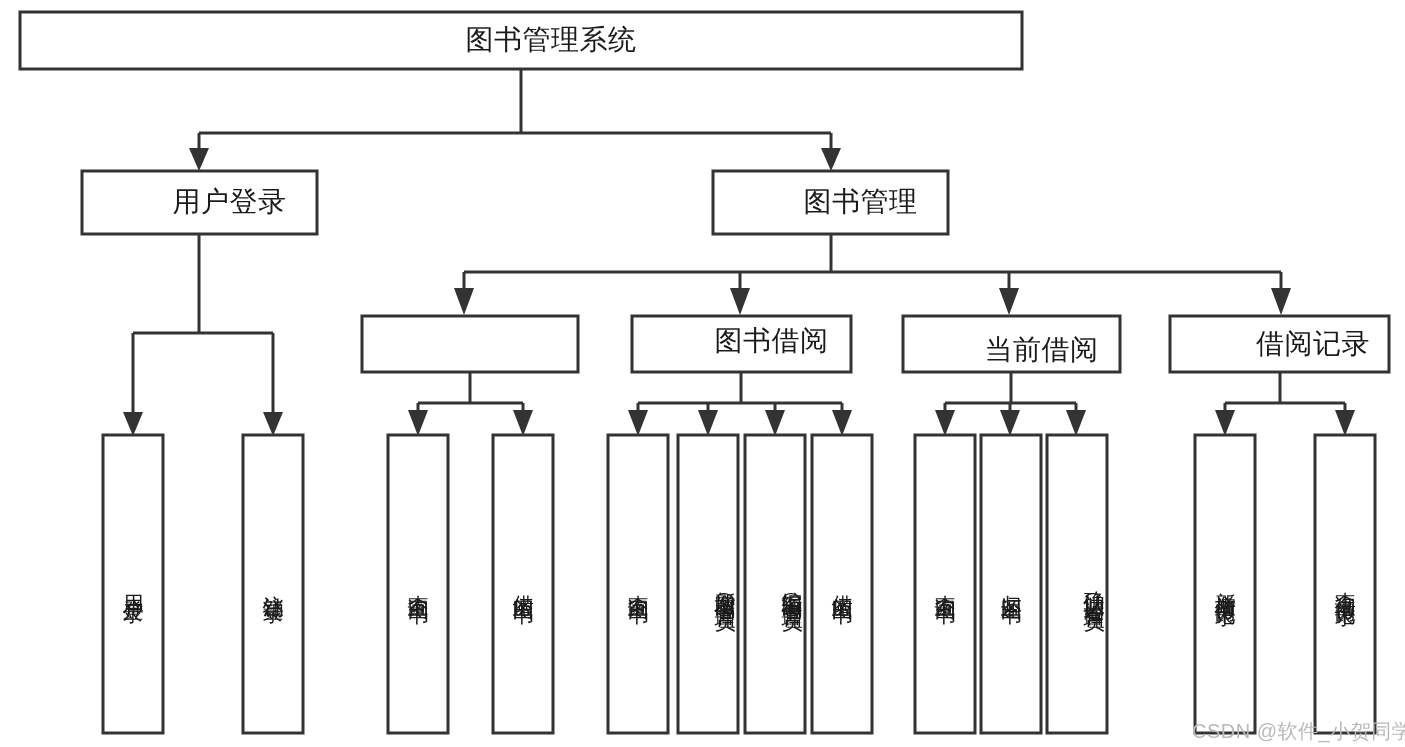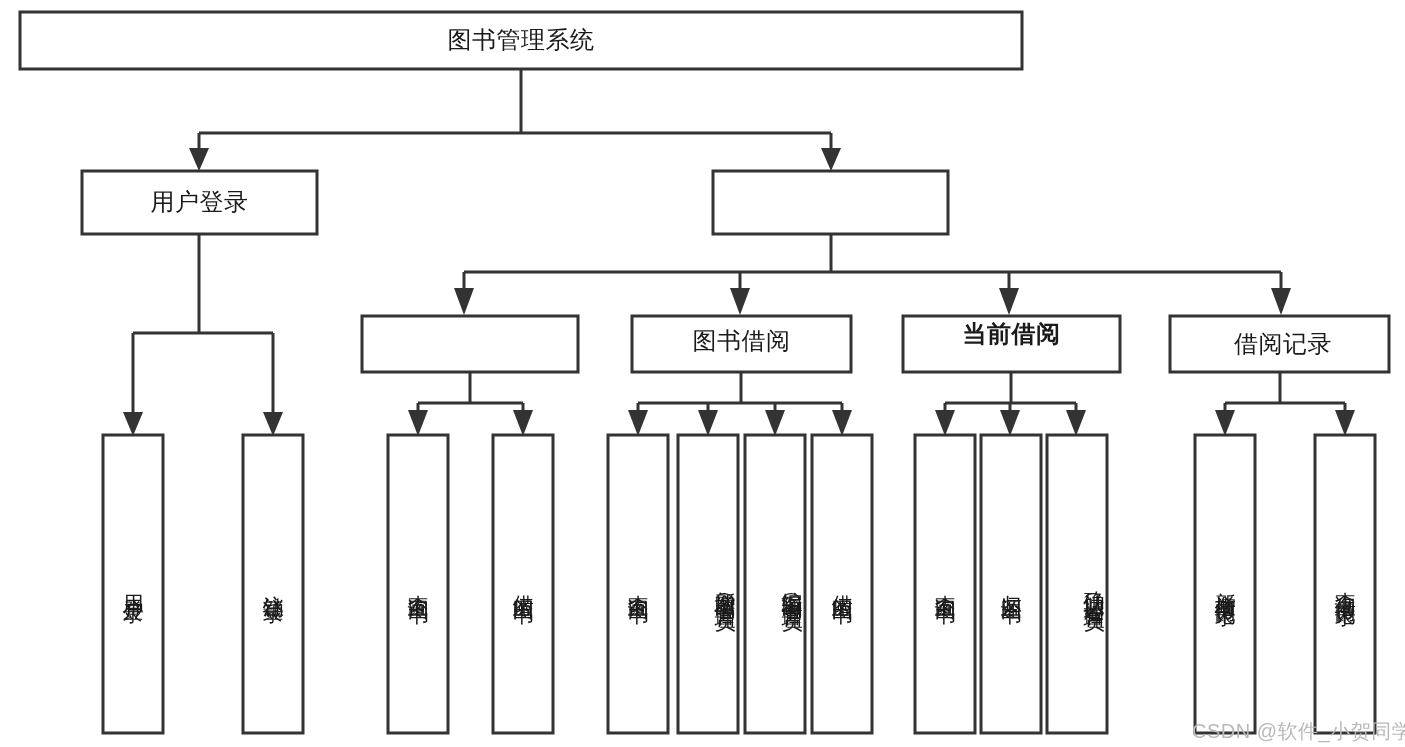"图书管理系统" .node-label.horizontal { font-size: 24px -> 28px; margin-left: none -> 30px }
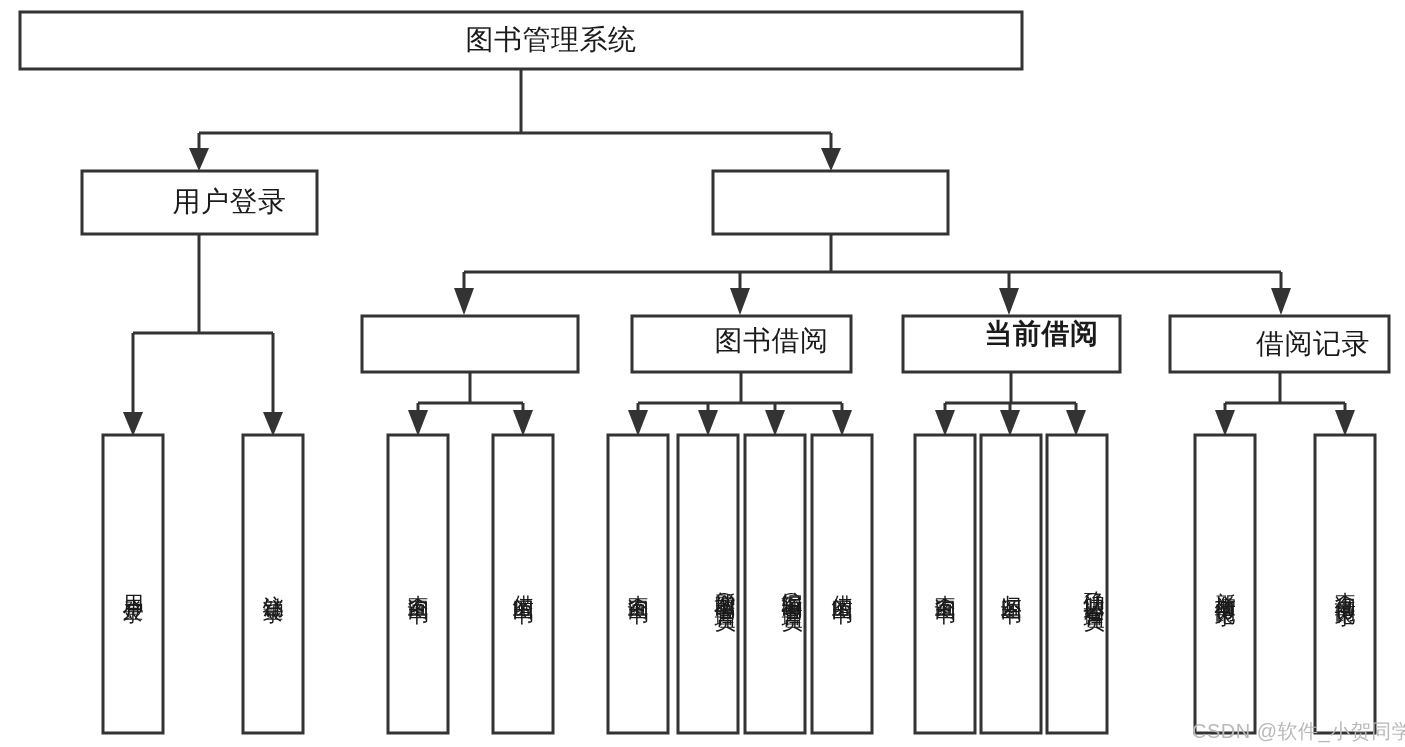"图书管理" div.node-label { html: none -> <div>图书管理</div> }
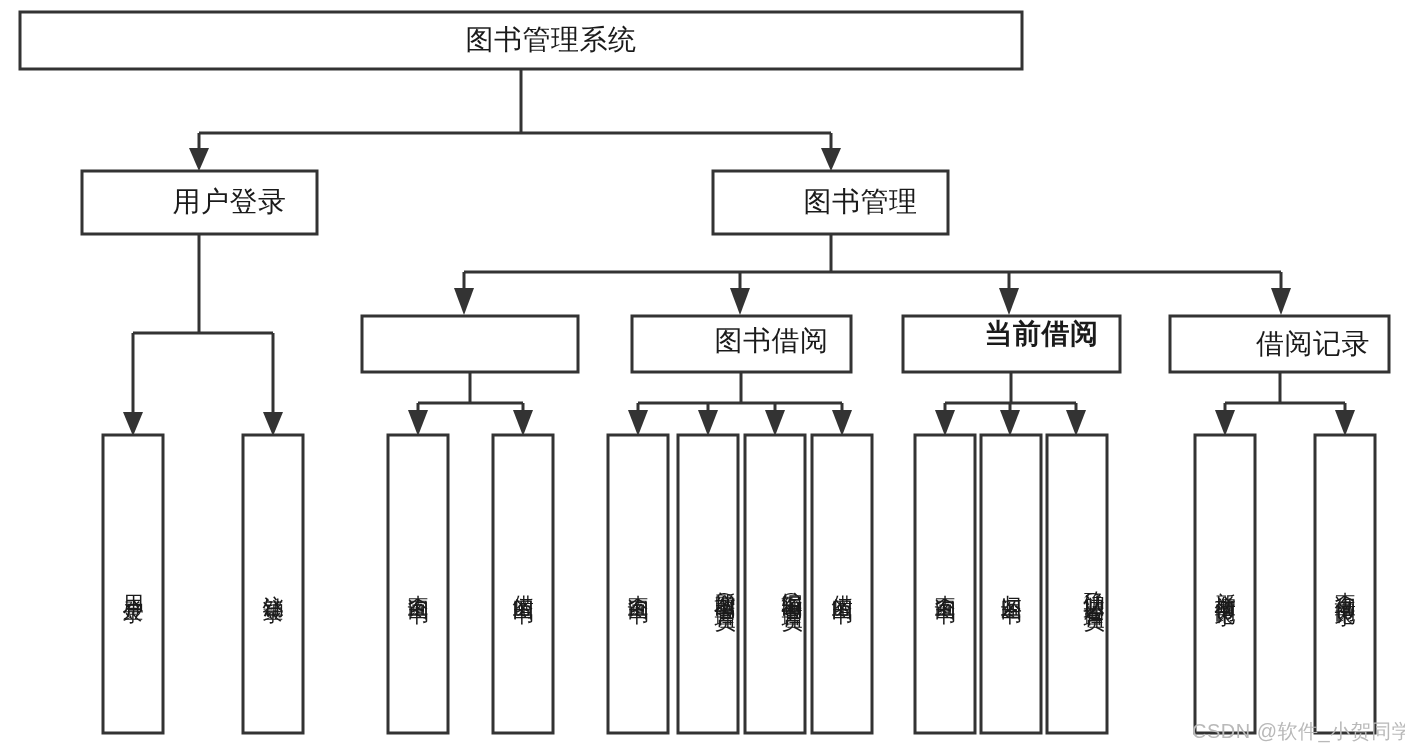"当前借阅" div.node-label { font-weight: bold -> none; top: 304px -> 320px }
